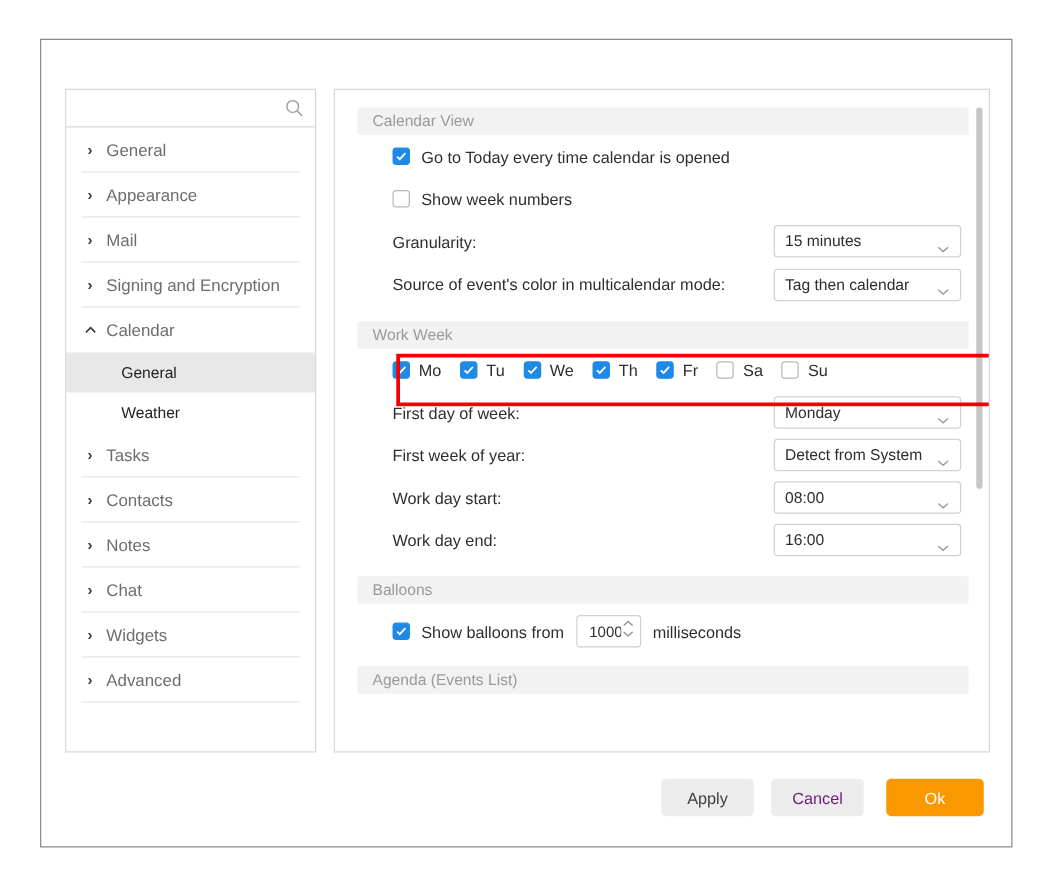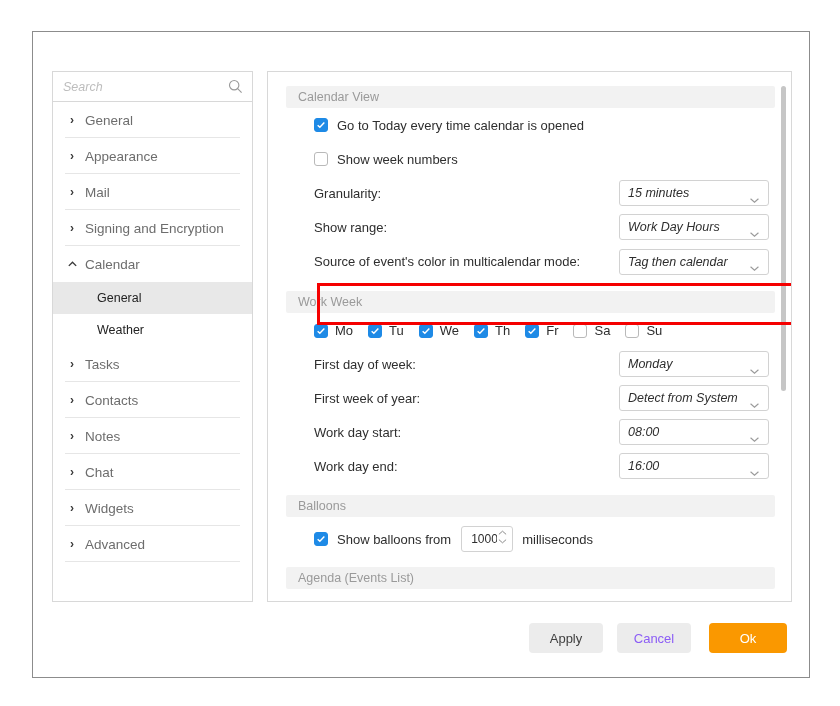"Search" input.search-input { html: <input> -> none }
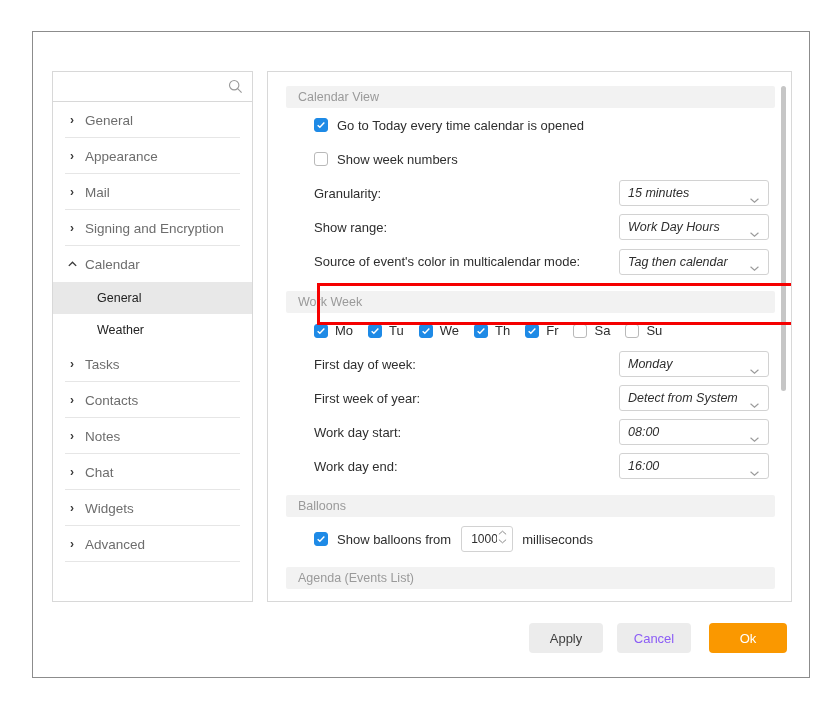"15 minutes" .dropdown { font-style: italic -> none }
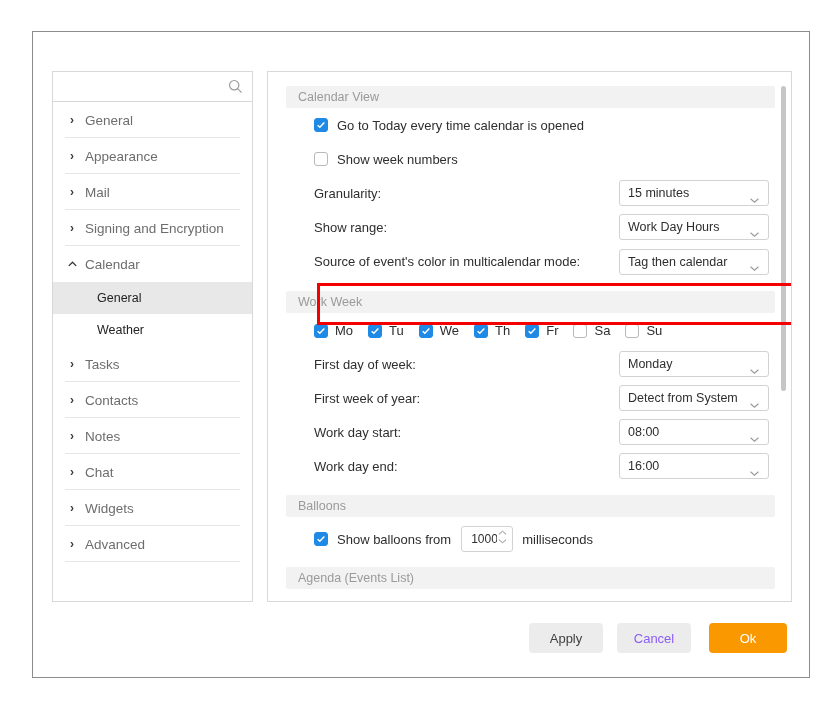"Show range:" div.row { html: <div> <span>Show range:</span> <div> <span>Work Day Hours</span> <span> <svg> <polyline></polyline> </svg> </span> </div> </div> -> none }
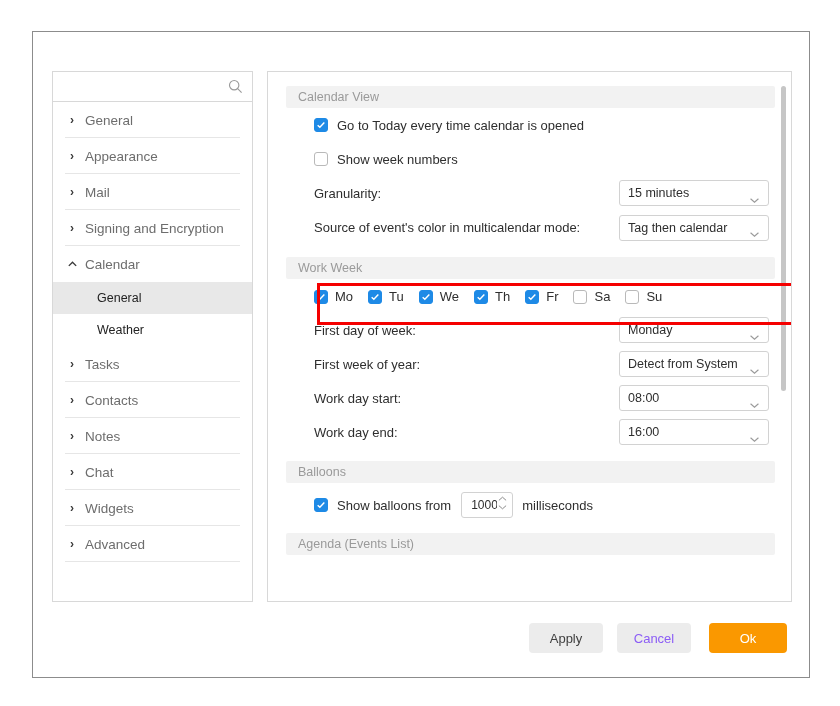"Mo" .day-item { align-items: flex-end -> flex-start }
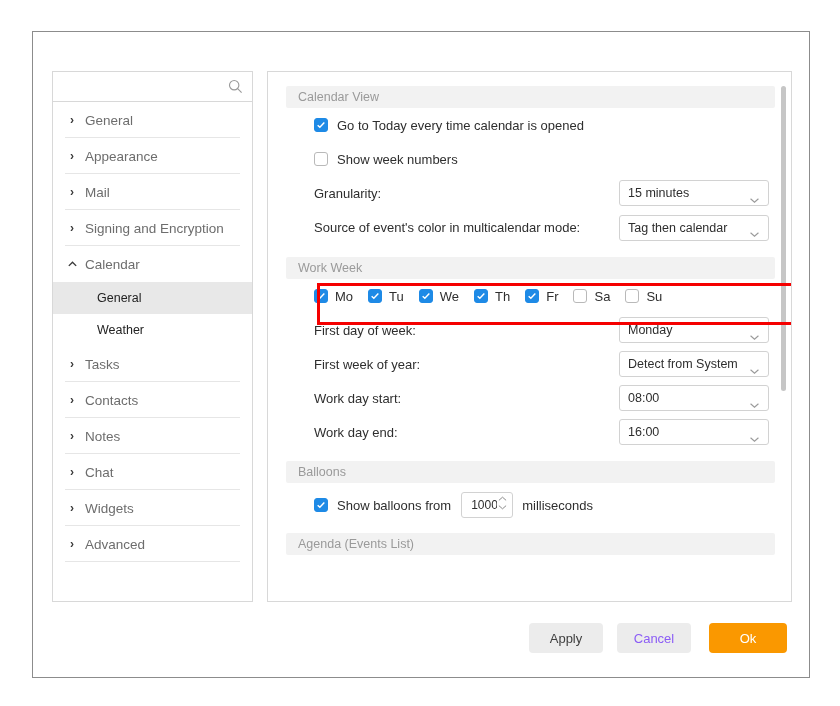"Cancel" .btn-cancel { color: #8b5cf6 -> #701a75 }
